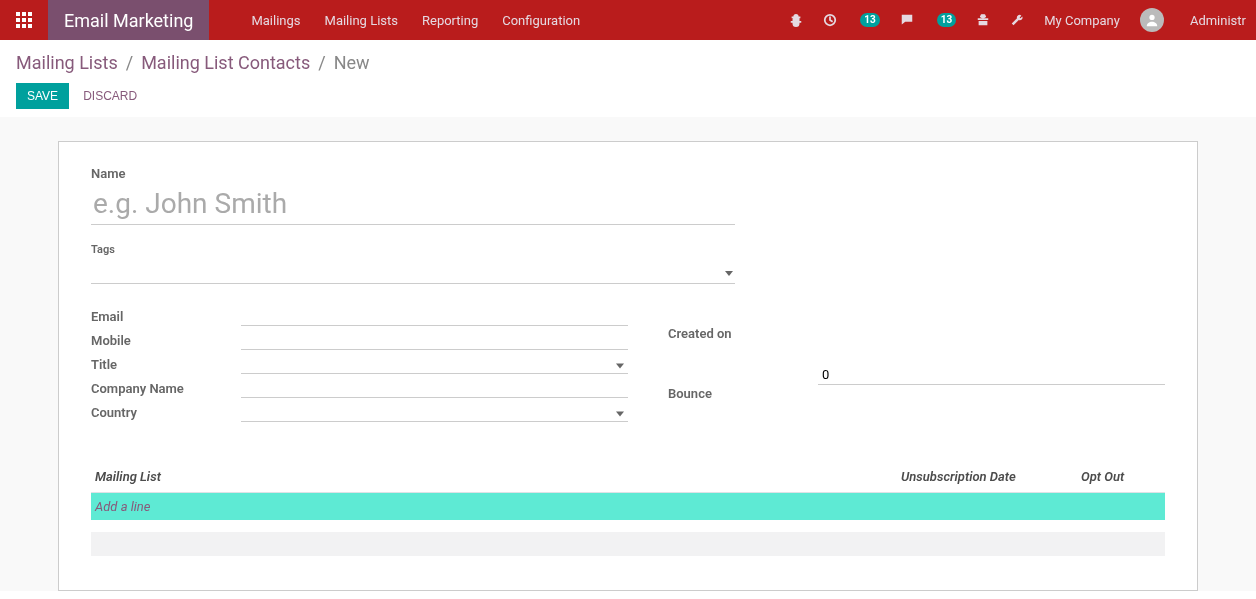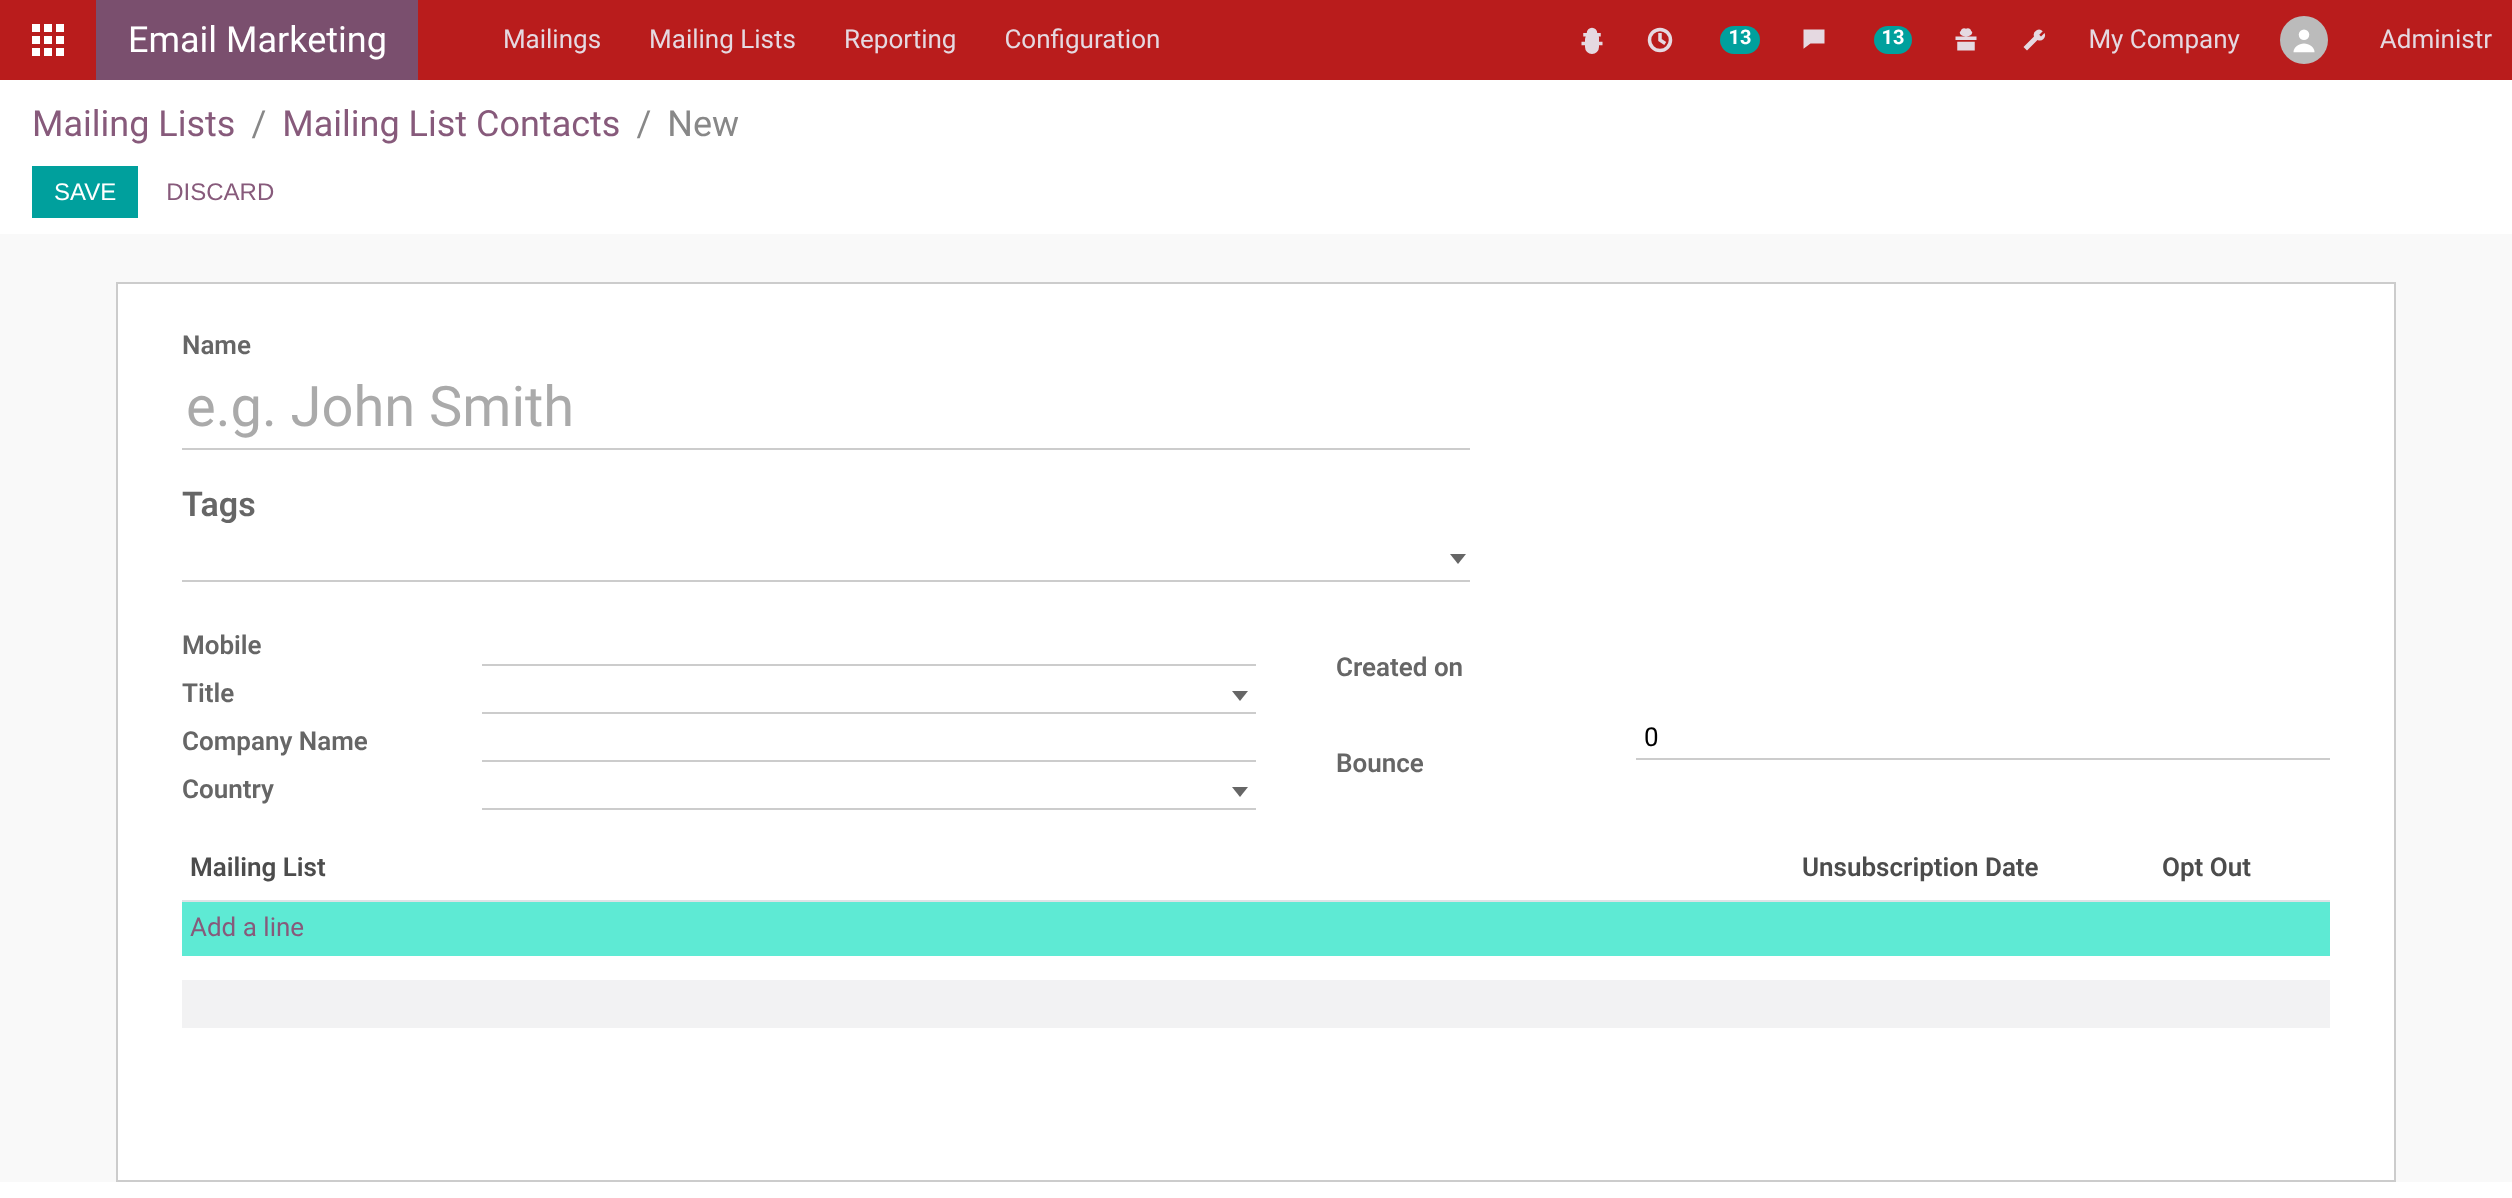"Tags" .tags-label { font-size: 17px -> 11px }
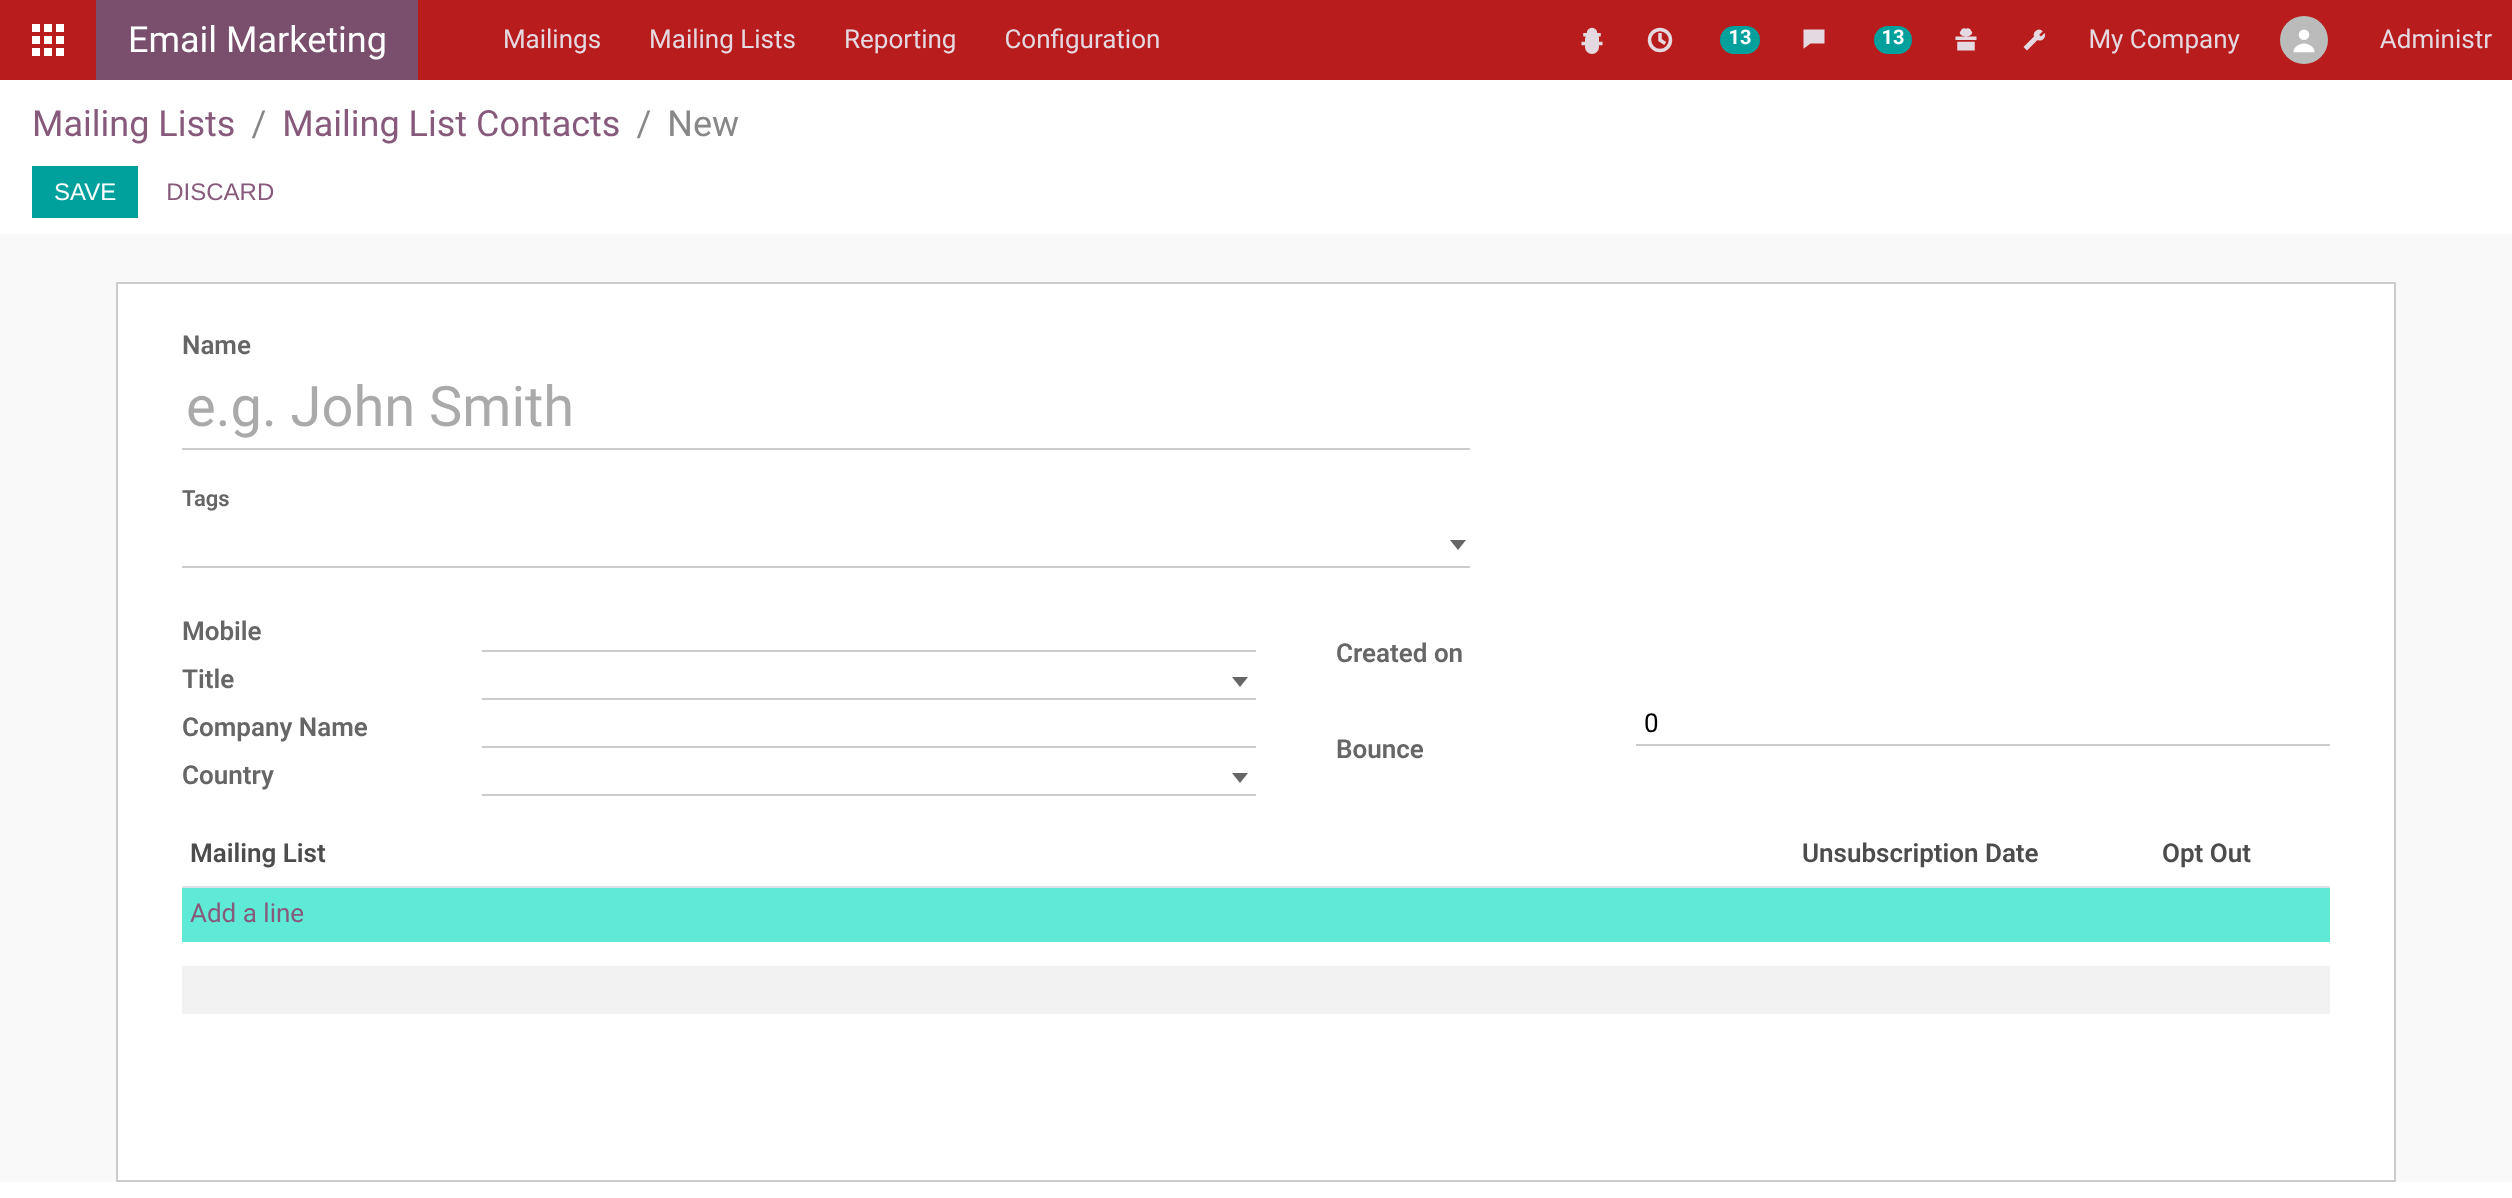"Email" div.o_row { html: none -> <div> <div>Email</div> <div><input></div> </div> }
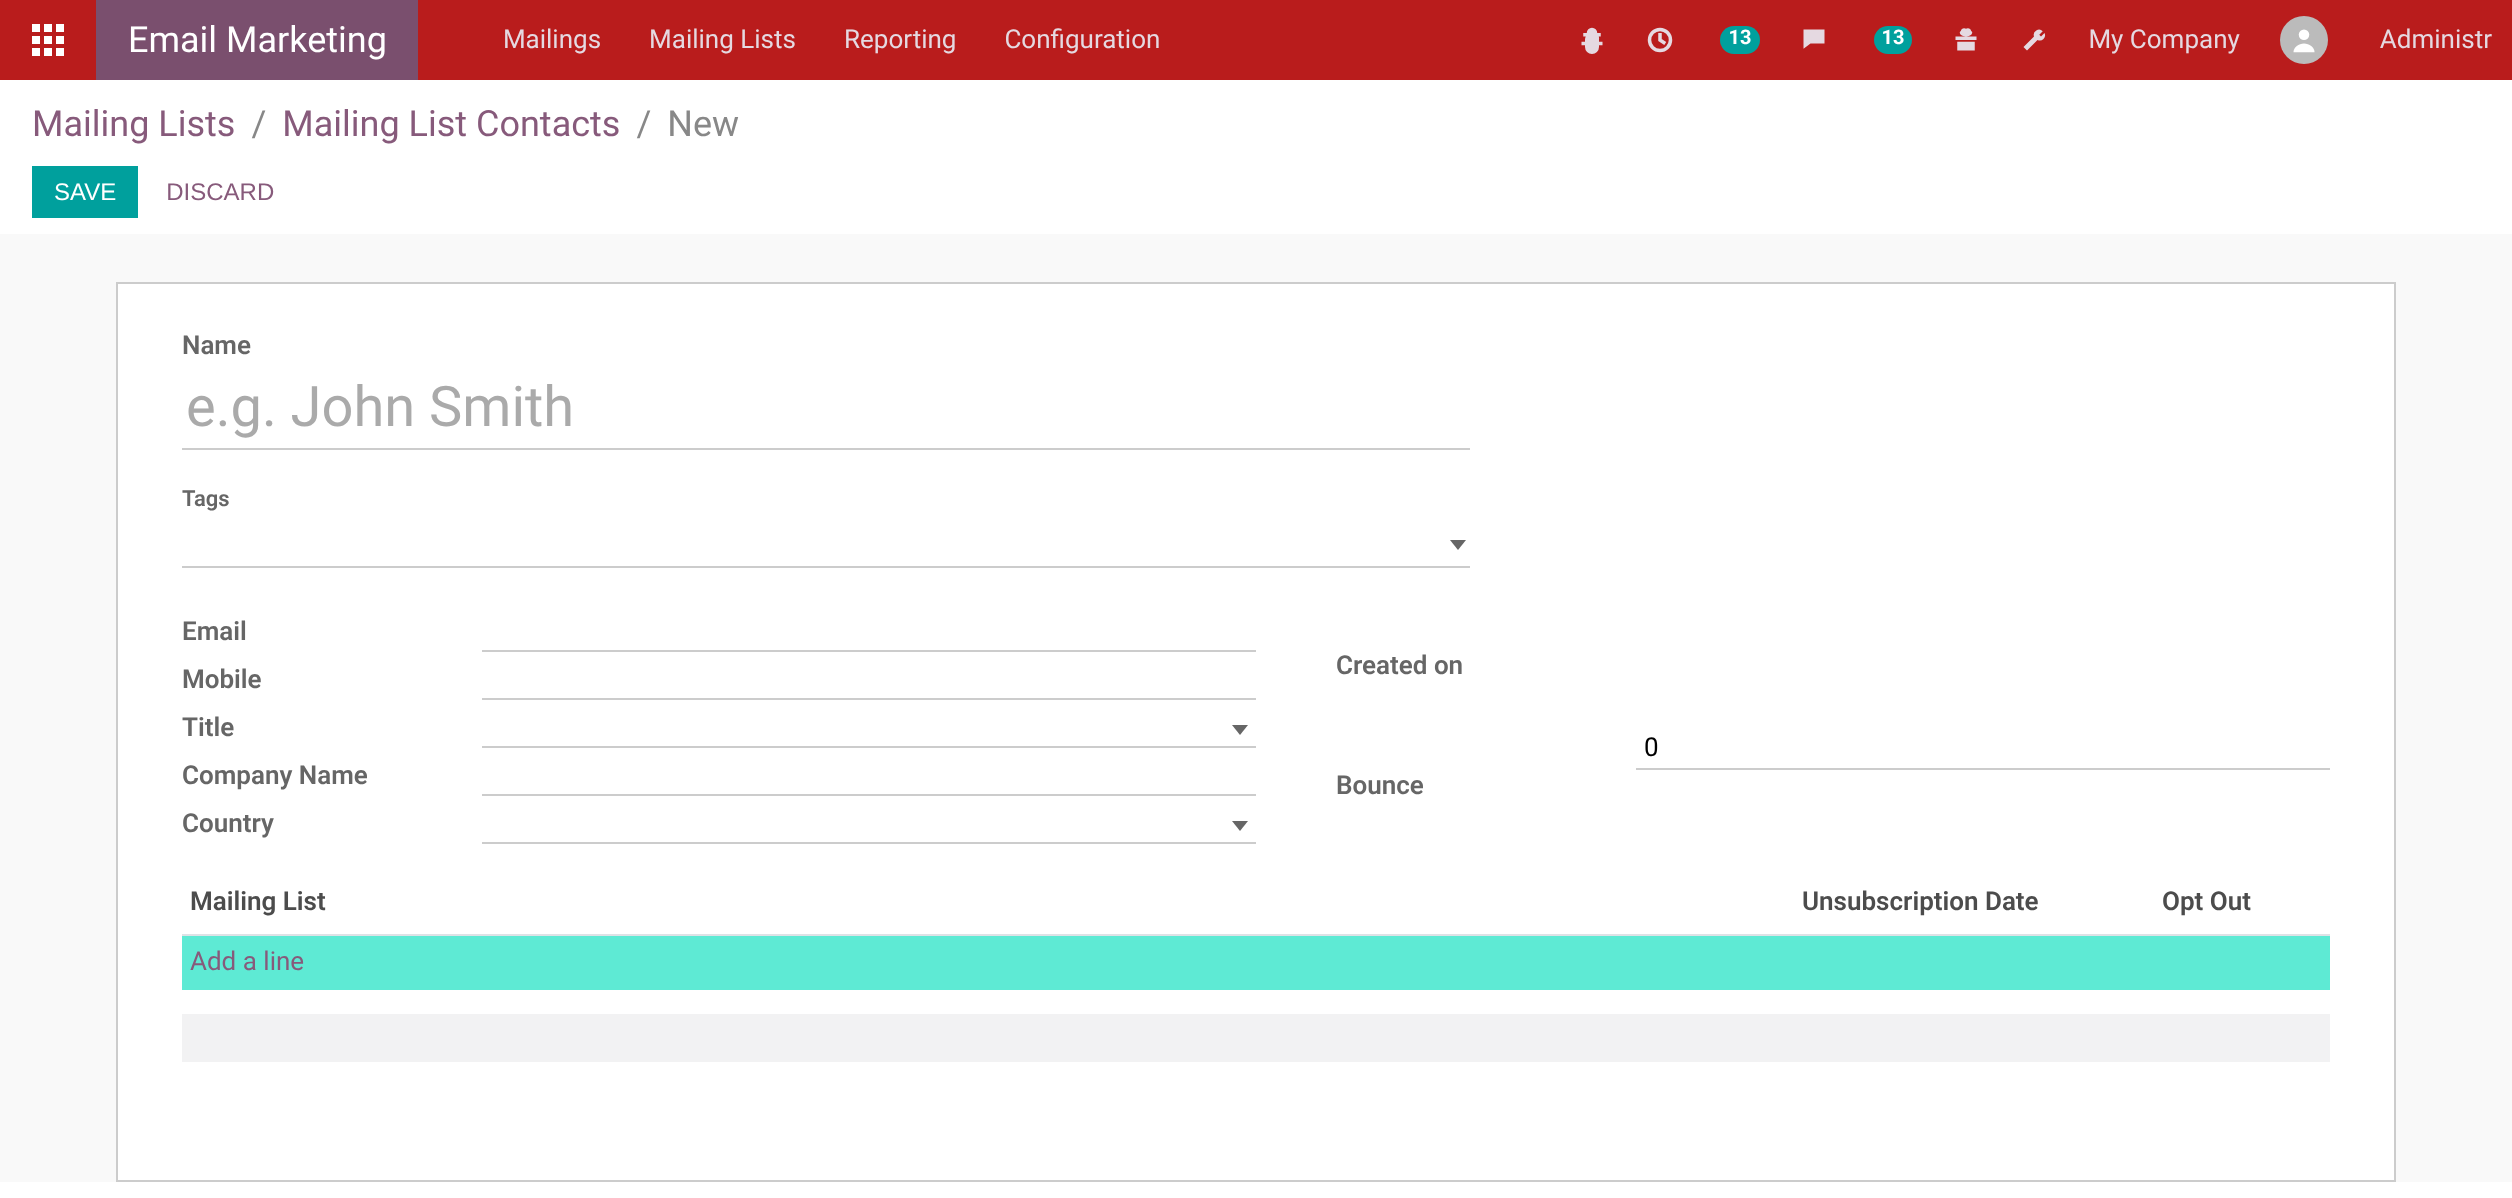"Mailing List" .list-table-wrap { font-style: none -> italic; margin-top: 12px -> 37px }
